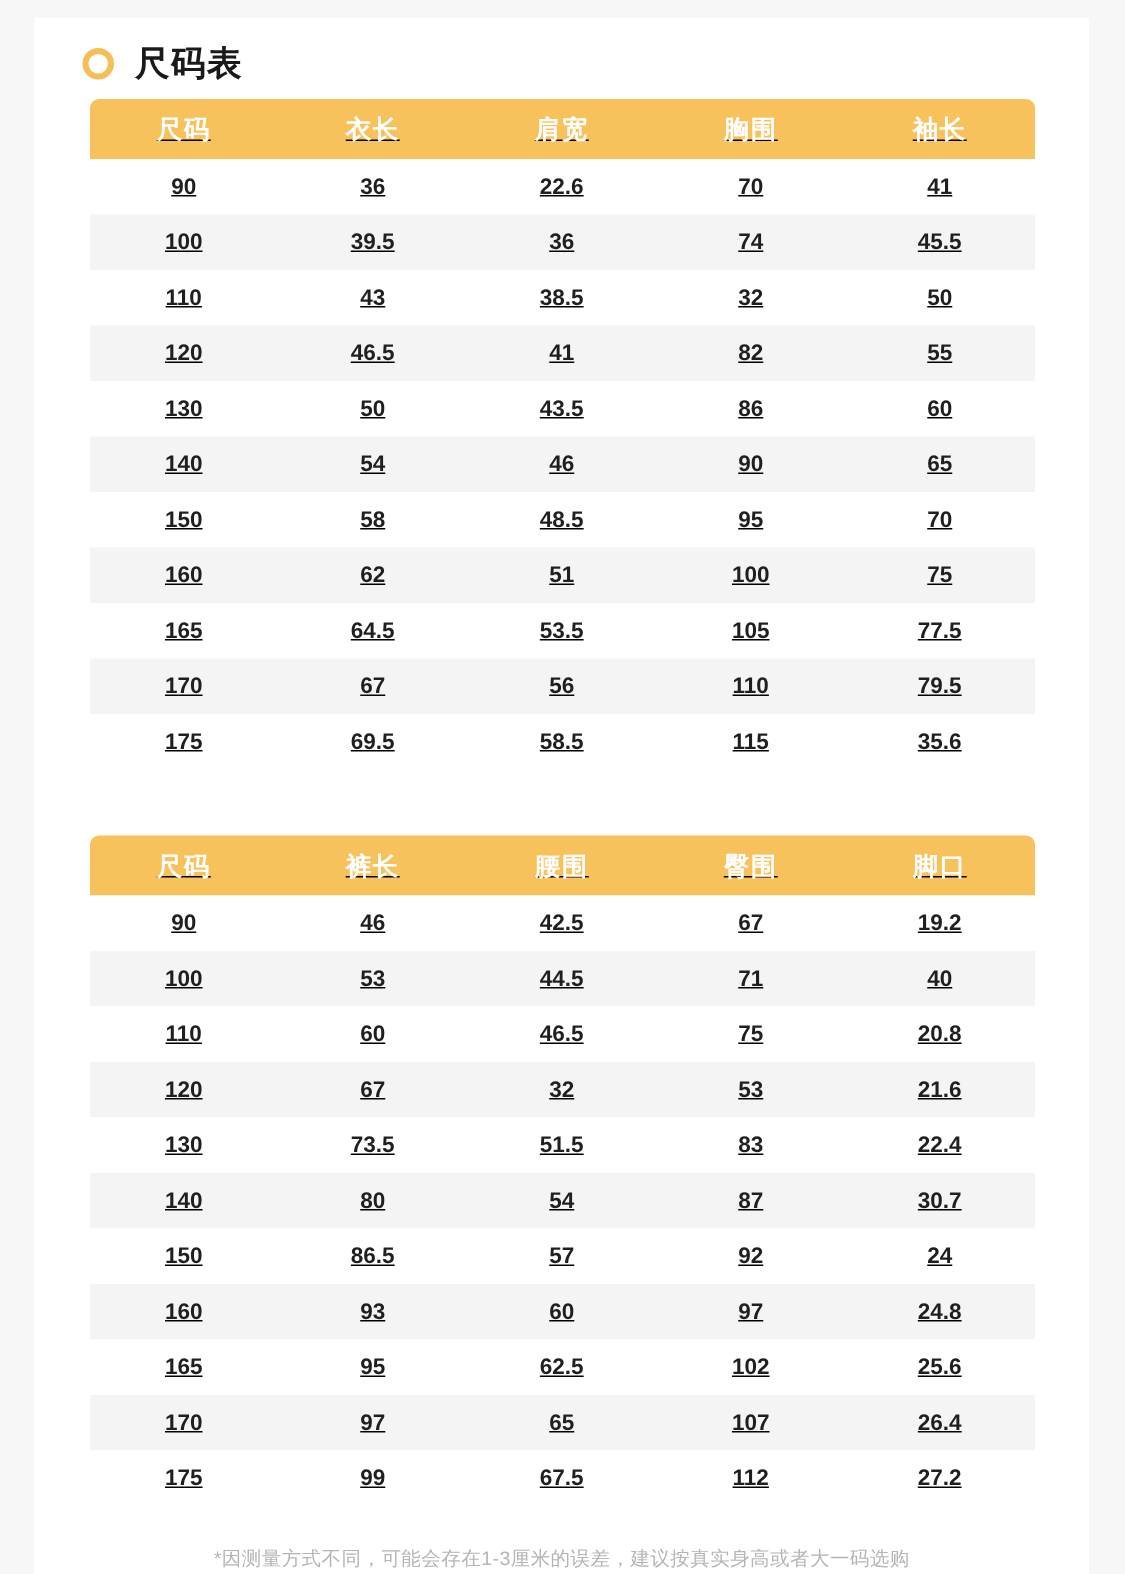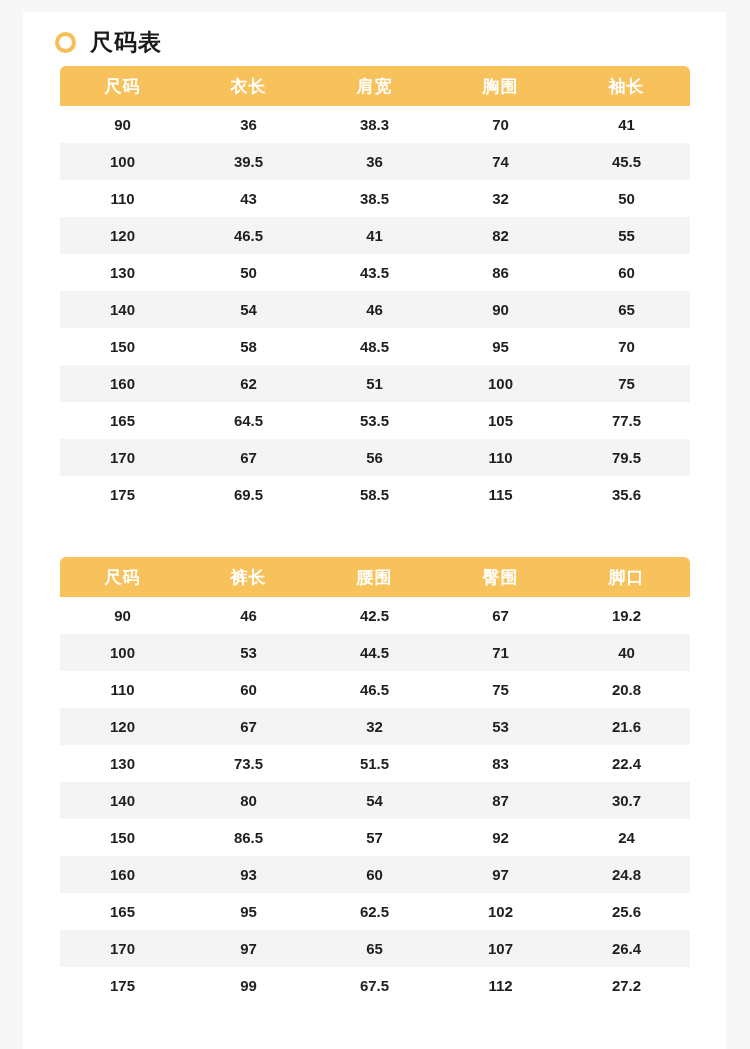"尺码" .size-table { text-decoration: none -> underline }
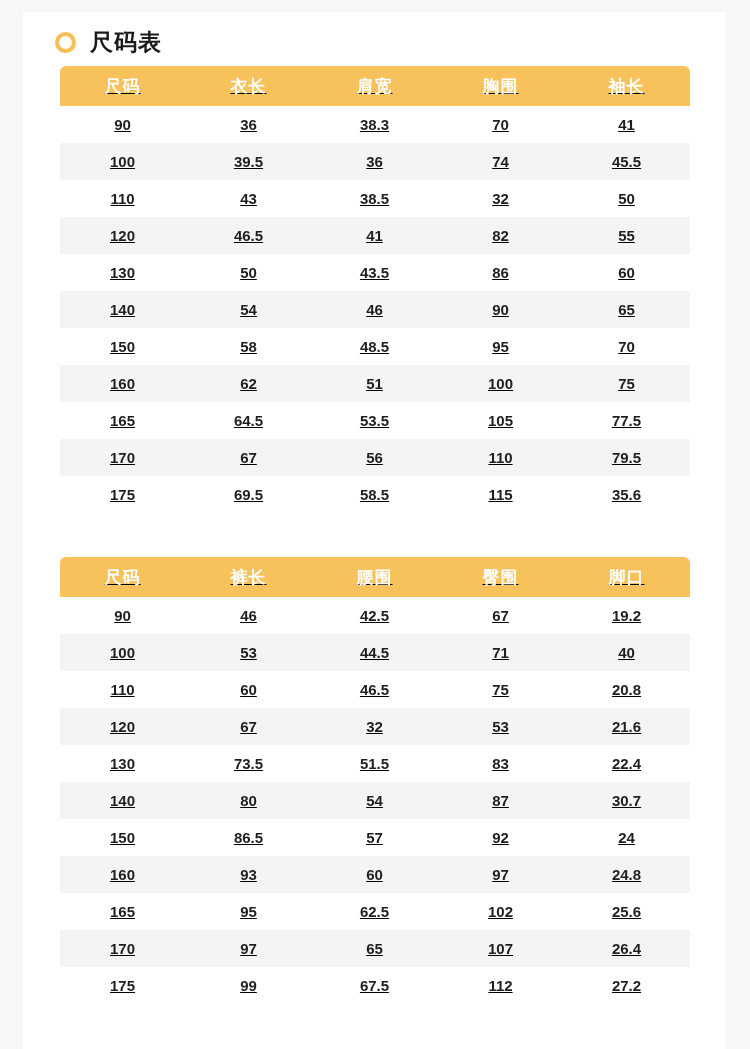"38.3" td { text: 38.3 -> 22.6 }
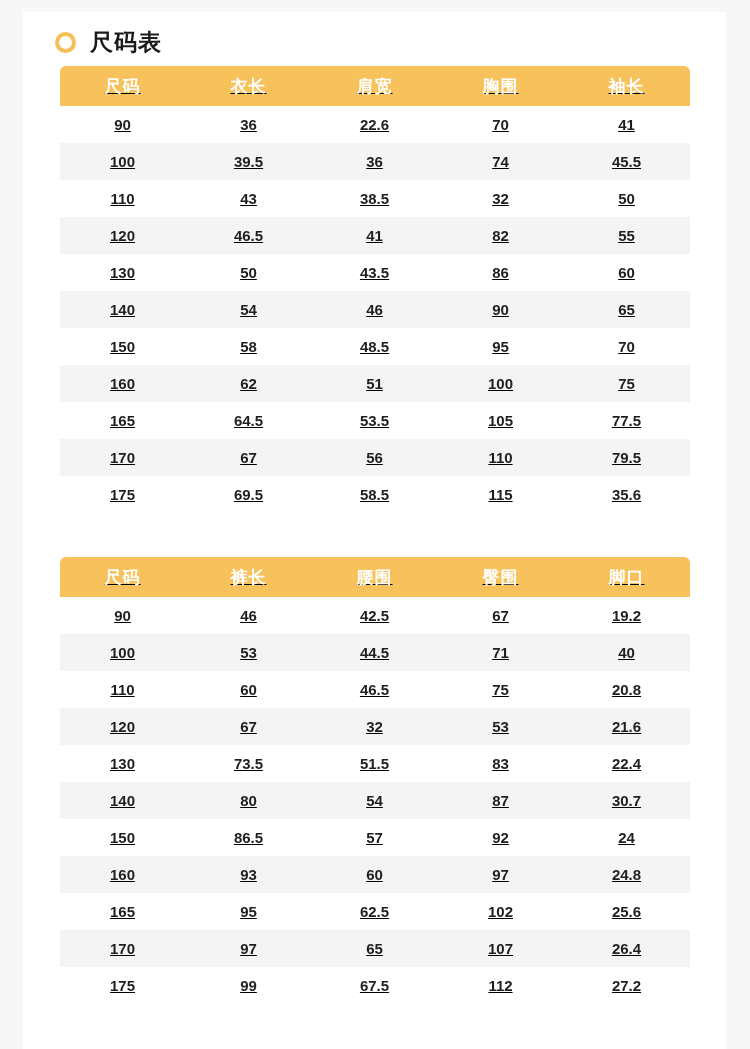"*因测量方式不同，可能会存在1-3厘米的误差，建议按真实身高或者大一码选购" div.footnote { html: none -> <div>*因测量方式不同，可能会存在1-3厘米的误差，建议按真实身高或者大一码选购</div> }
